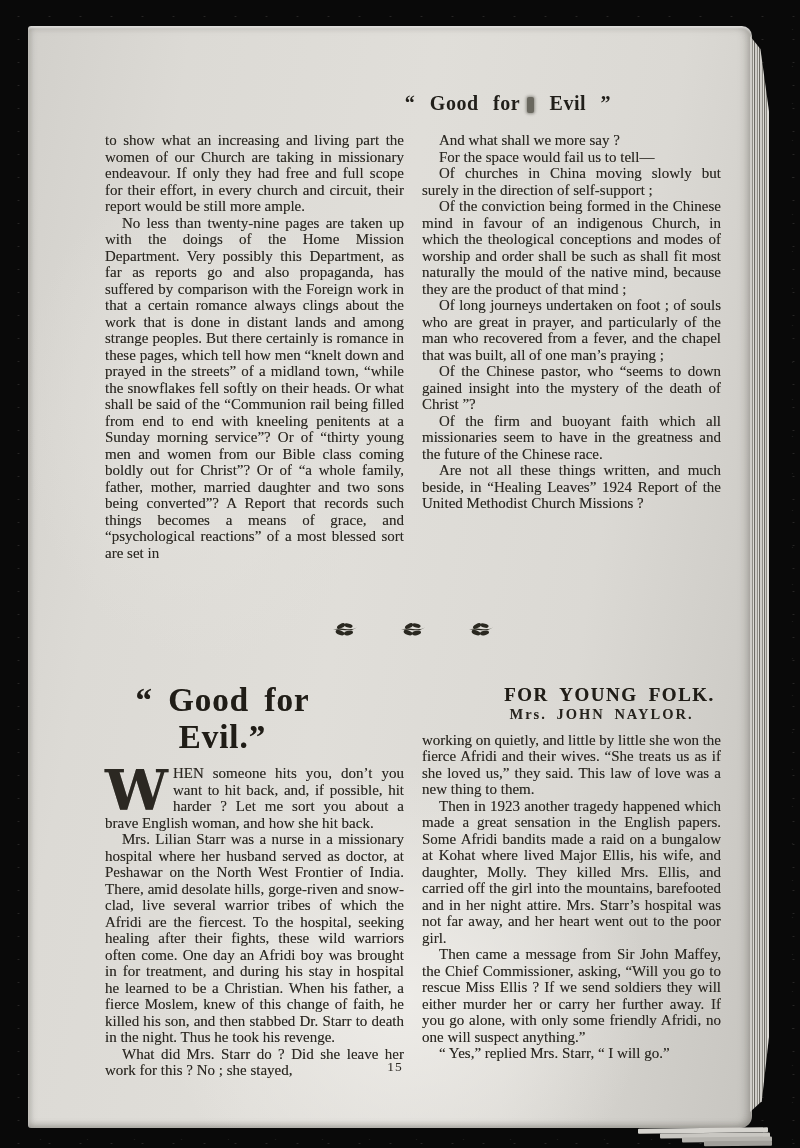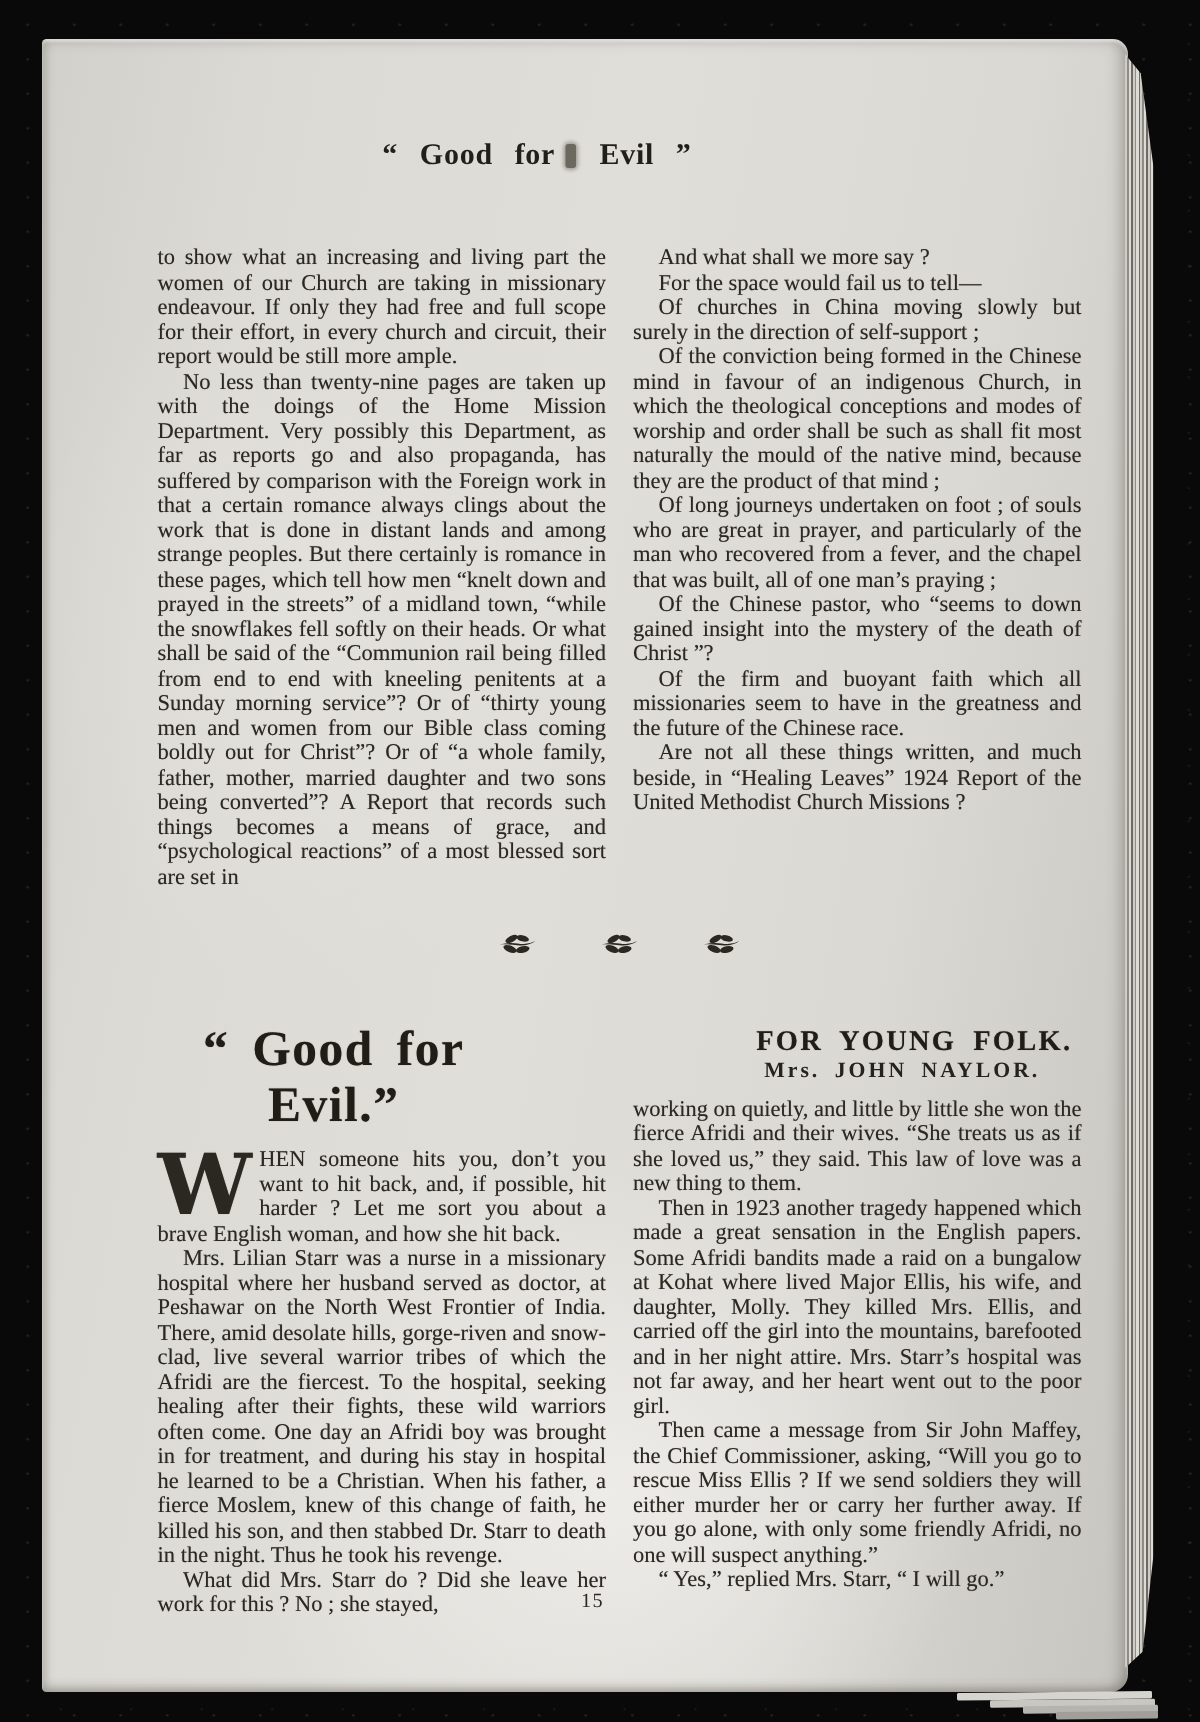"“ Good for Evil ”" .running-head { text-align: center -> right }
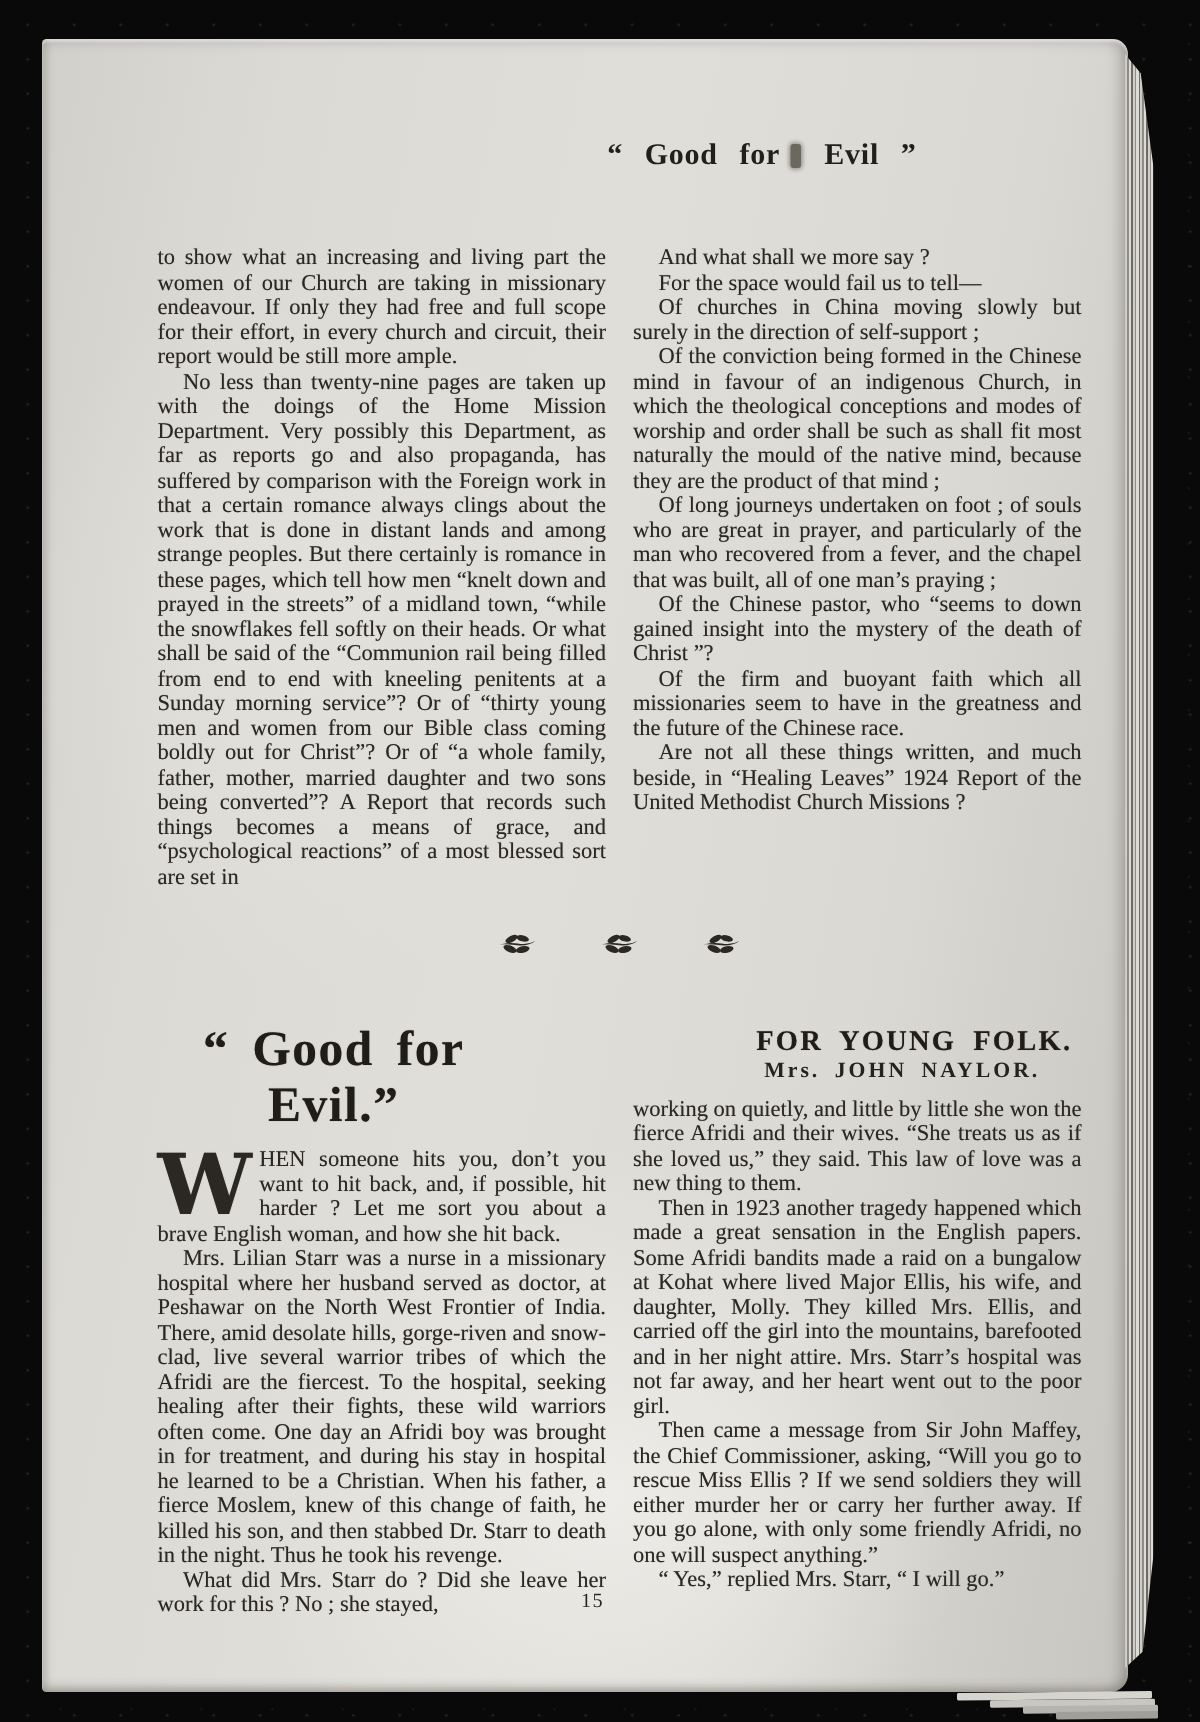"to show what an increasing" .cols.top { margin-top: 32px -> none }
